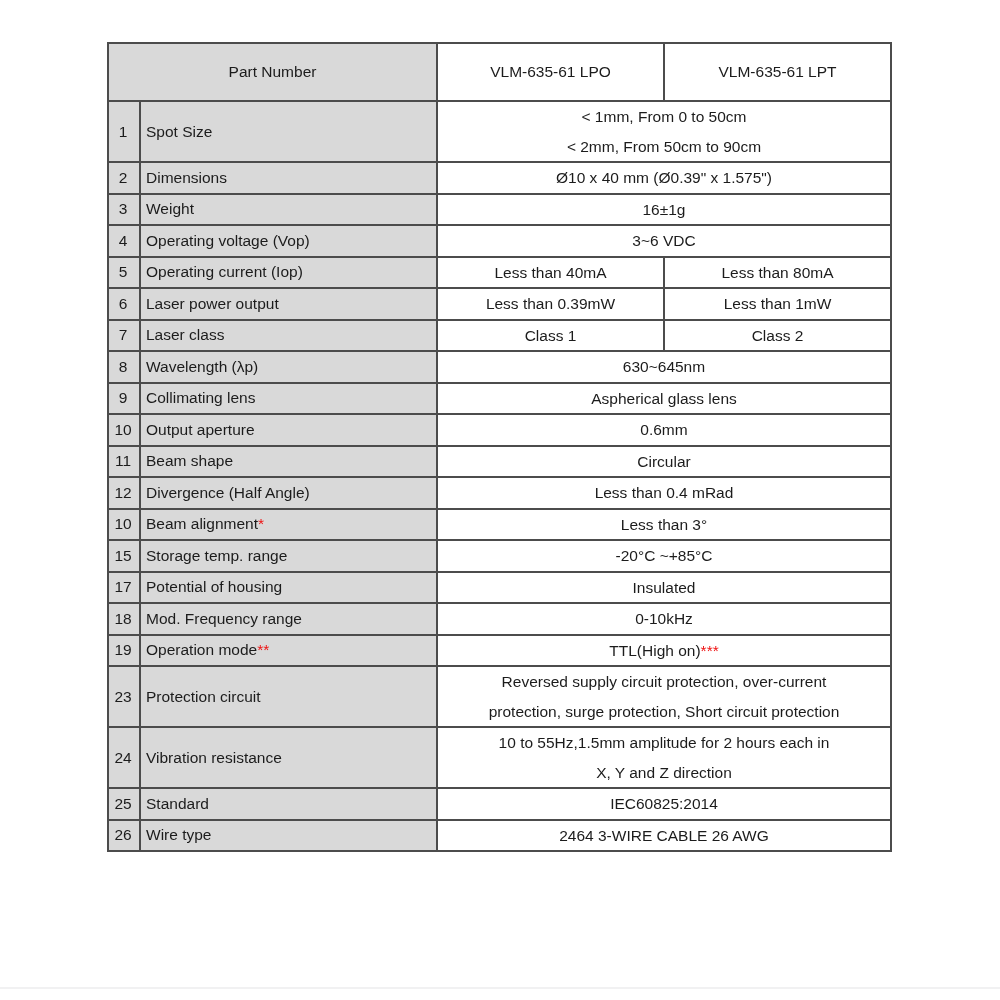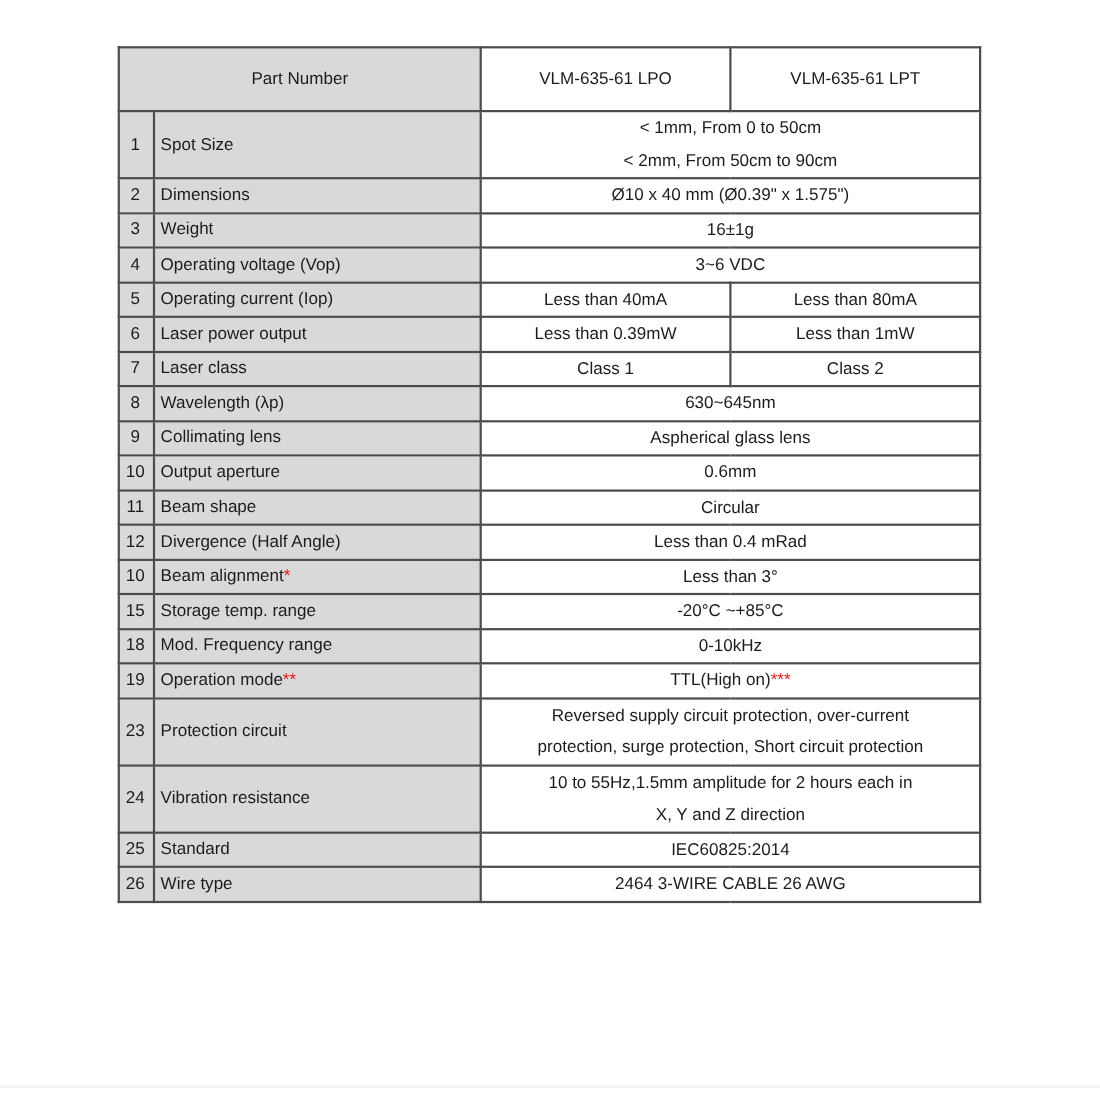"17" tr.normal { html: none -> <tr> <td>17</td> <td><span>Potential of housing</span></td> <td> <div><span>Insulated</span></div> </td> </tr> }
